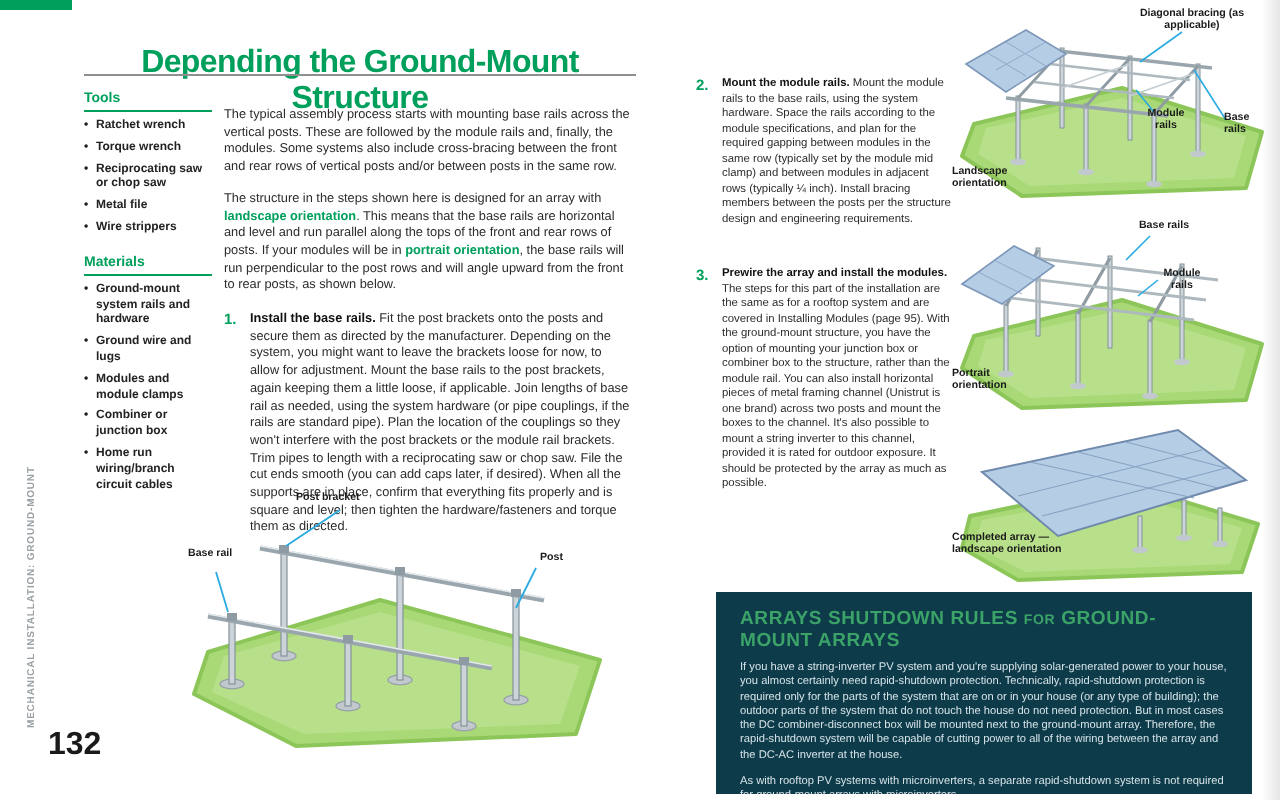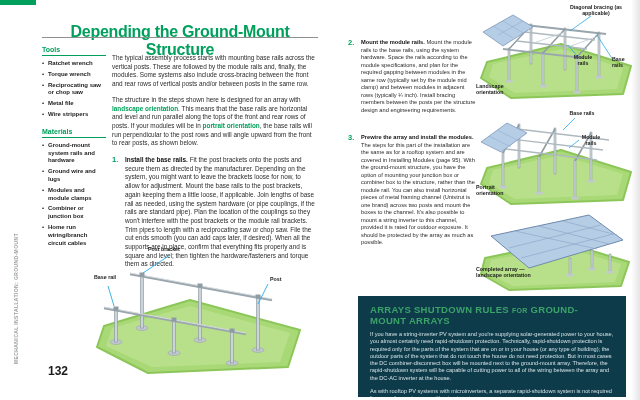"132" .page-num { font-size: 12px -> 16px; left: 48px -> 24px }
